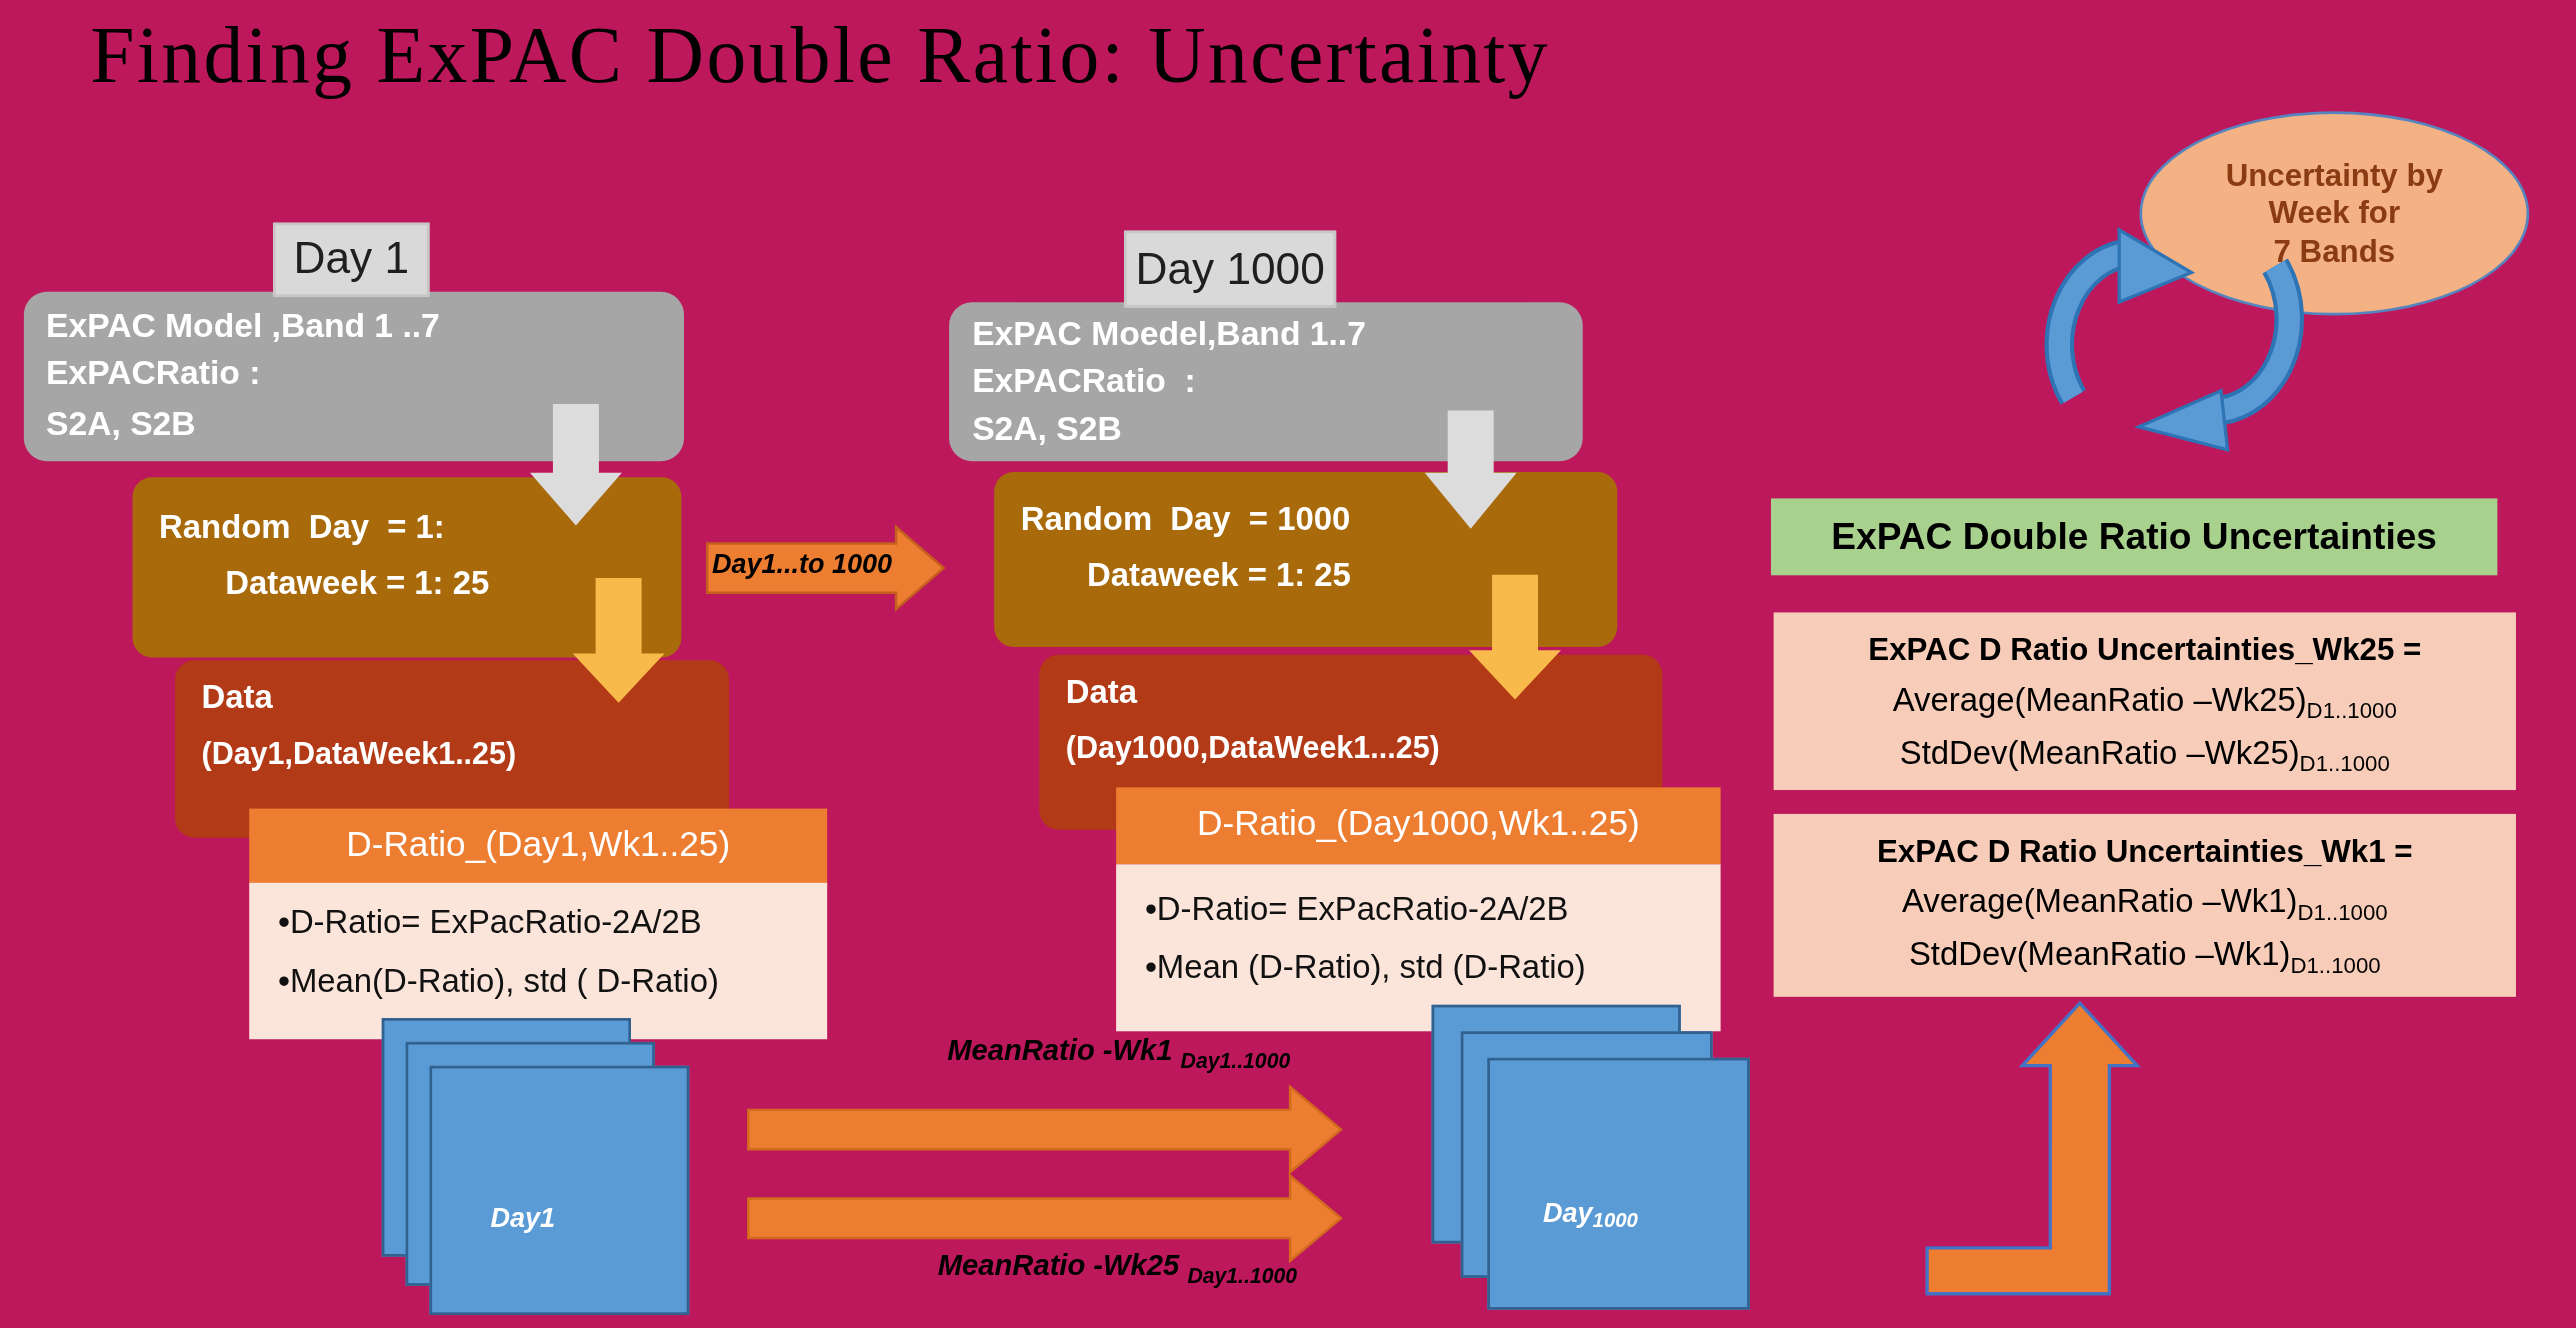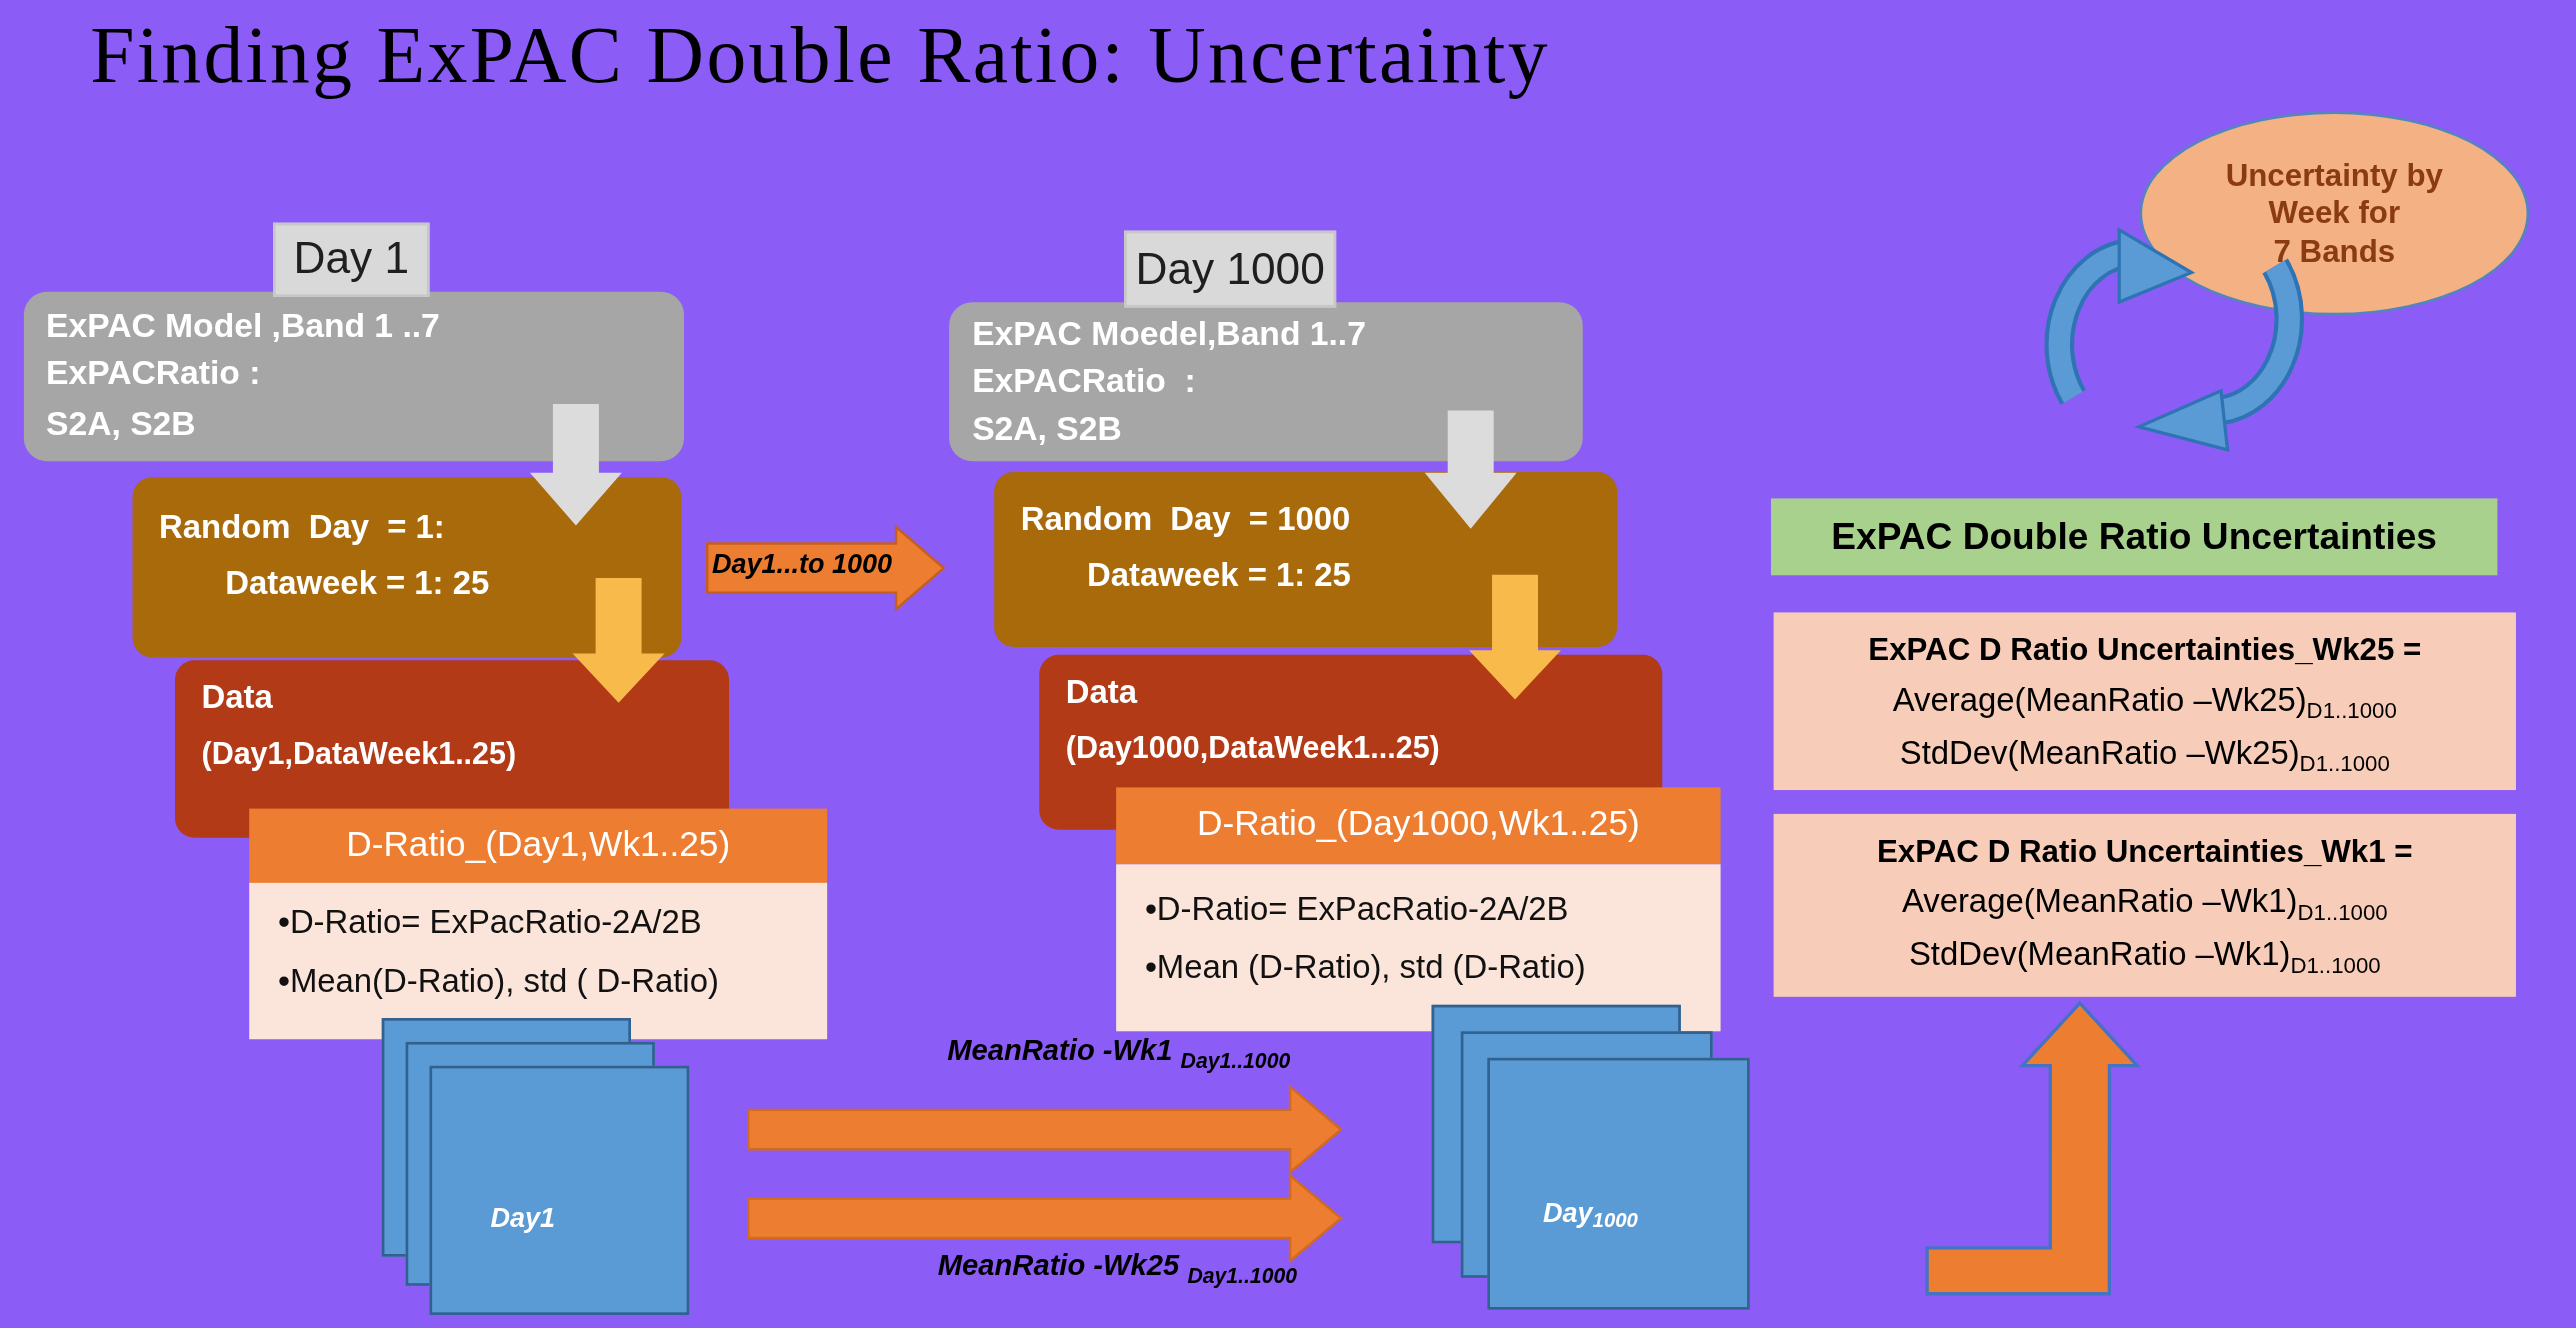"Finding ExPAC Double Ratio: Uncertainty" .stage { background: #8b5cf6 -> #be185d }
